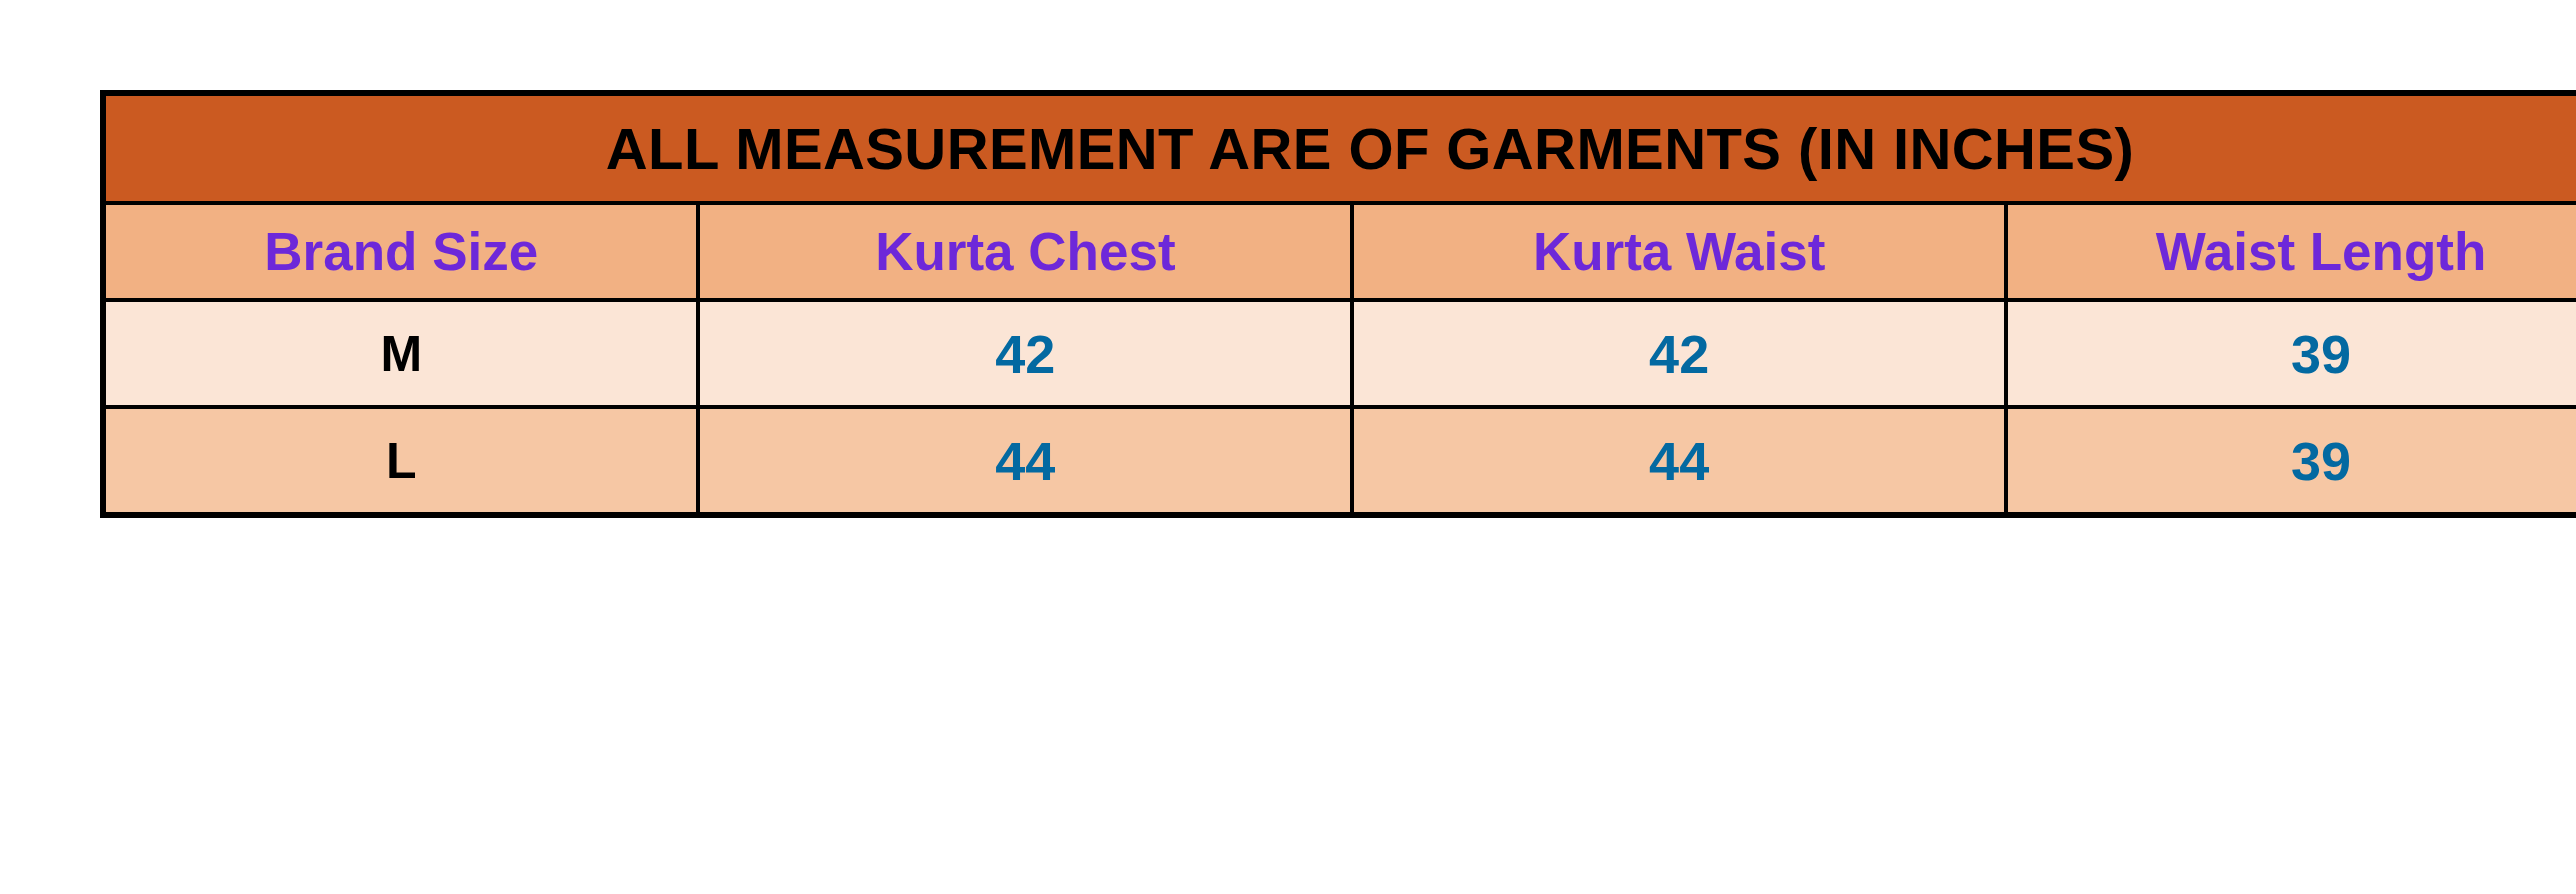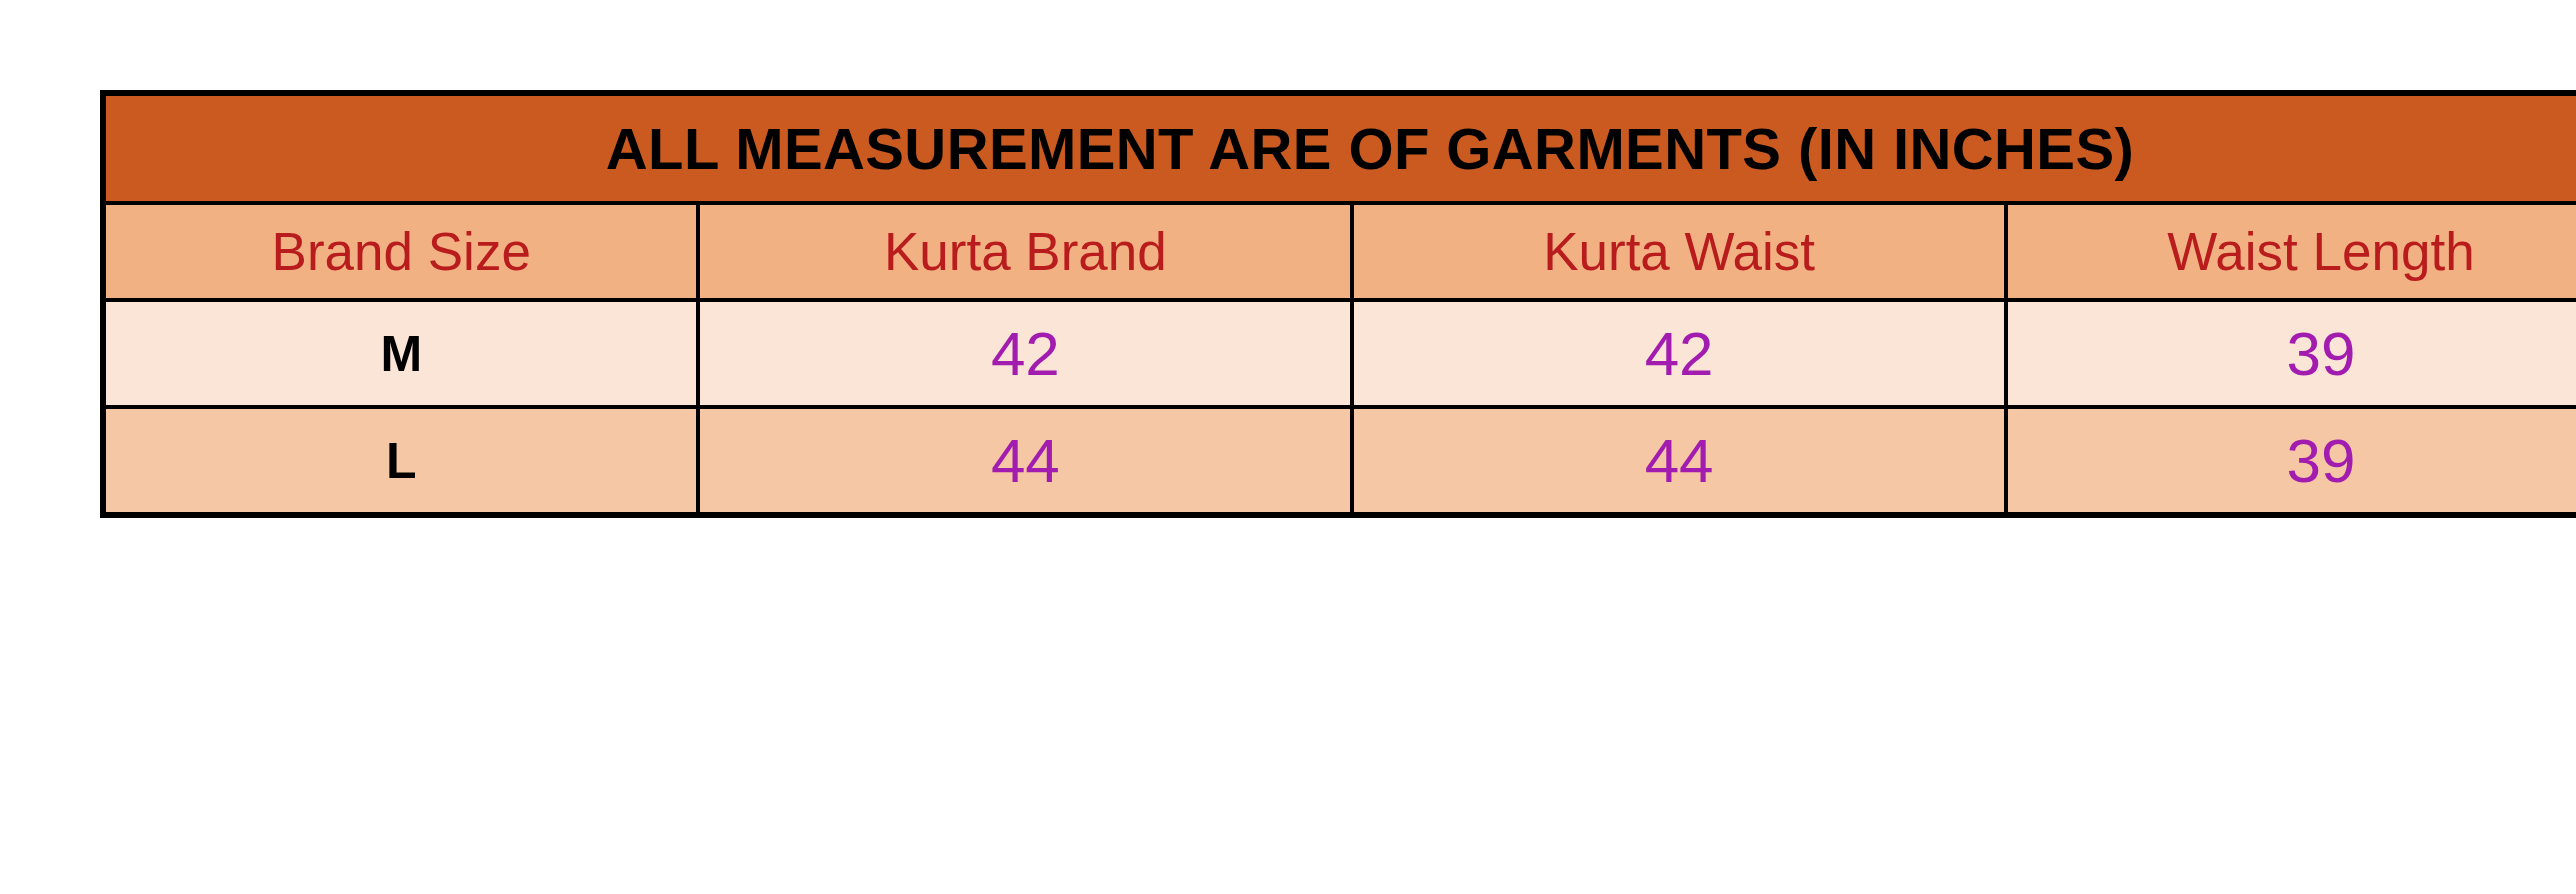"Brand Size" .header-cell { color: #b91c1c -> #6d28d9; font-weight: normal -> bold }
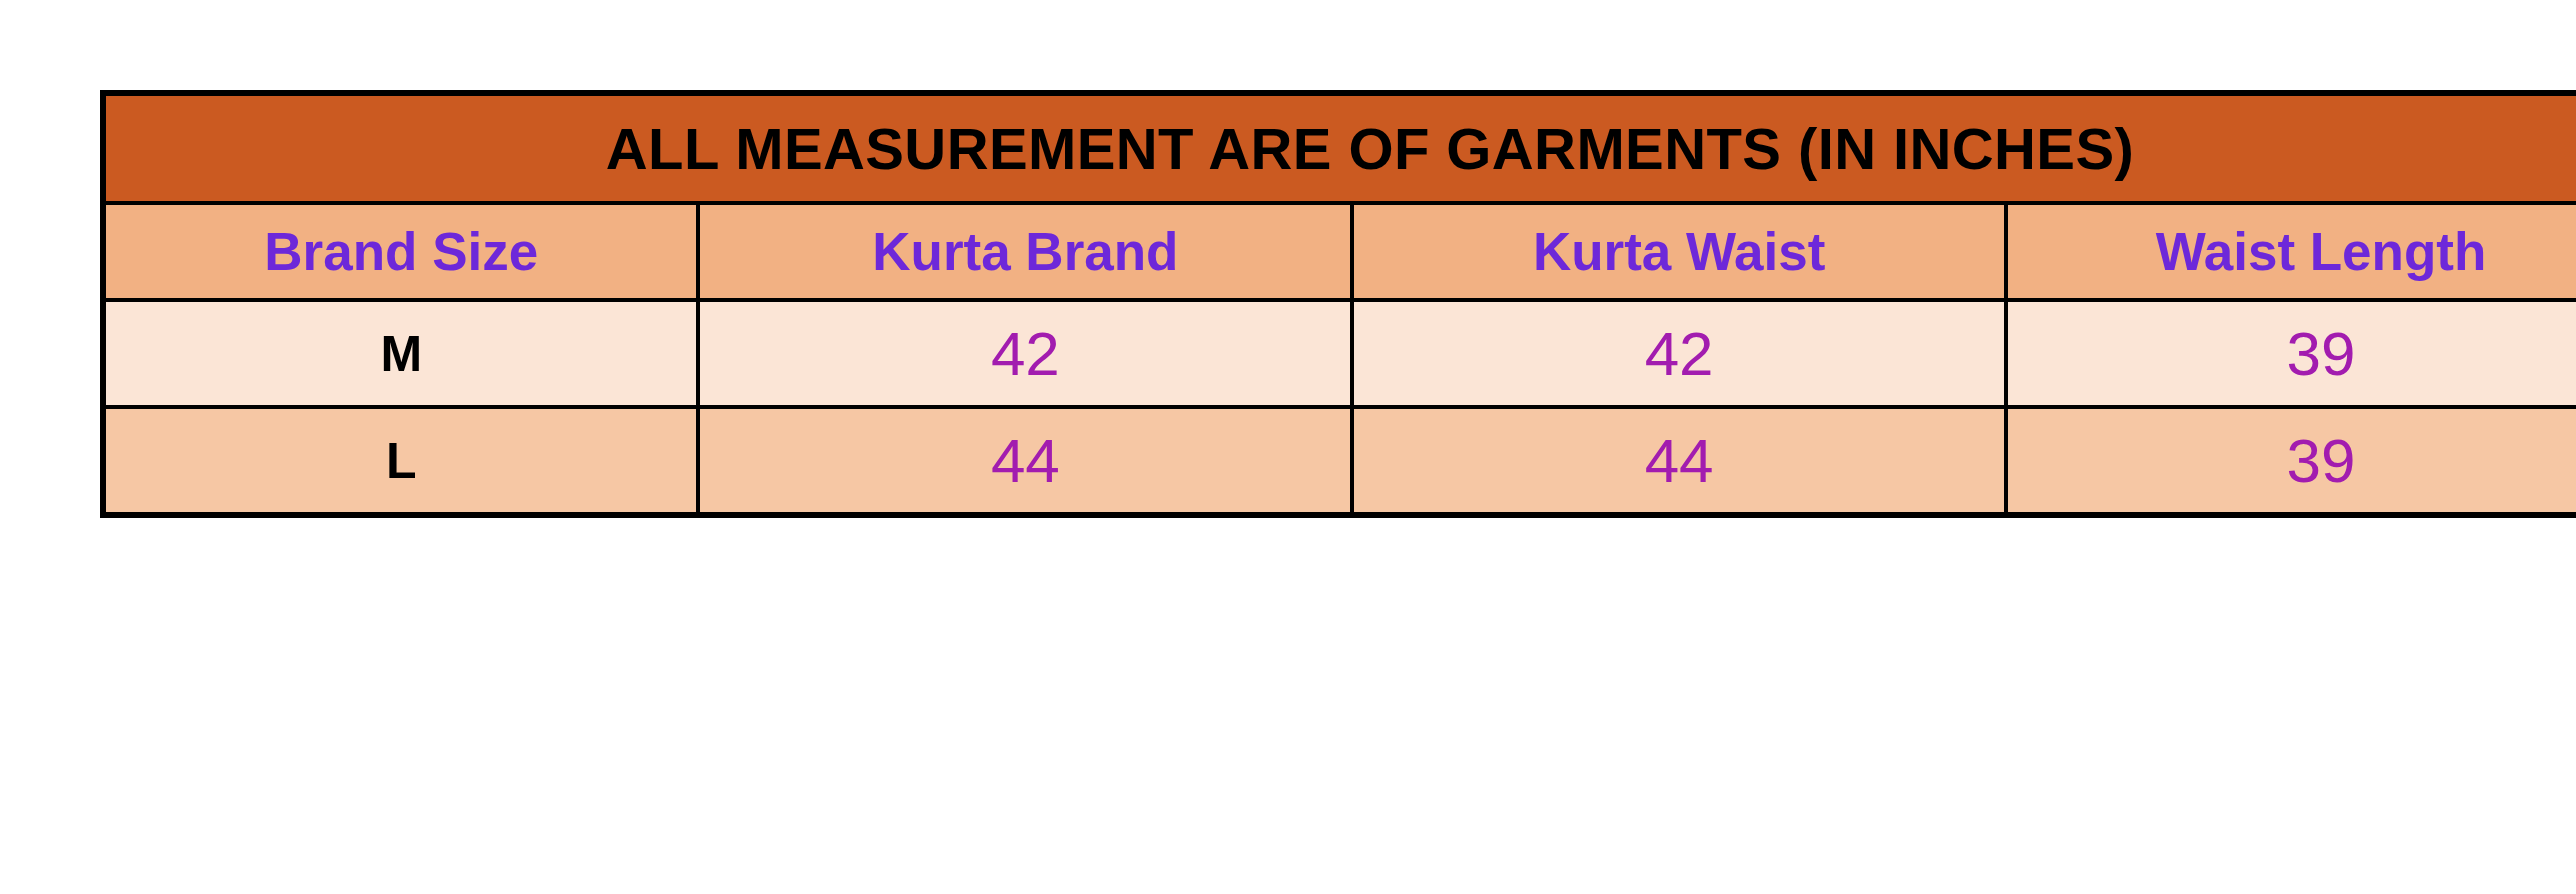"Kurta Brand" td.header-cell { text: Brand -> Chest }
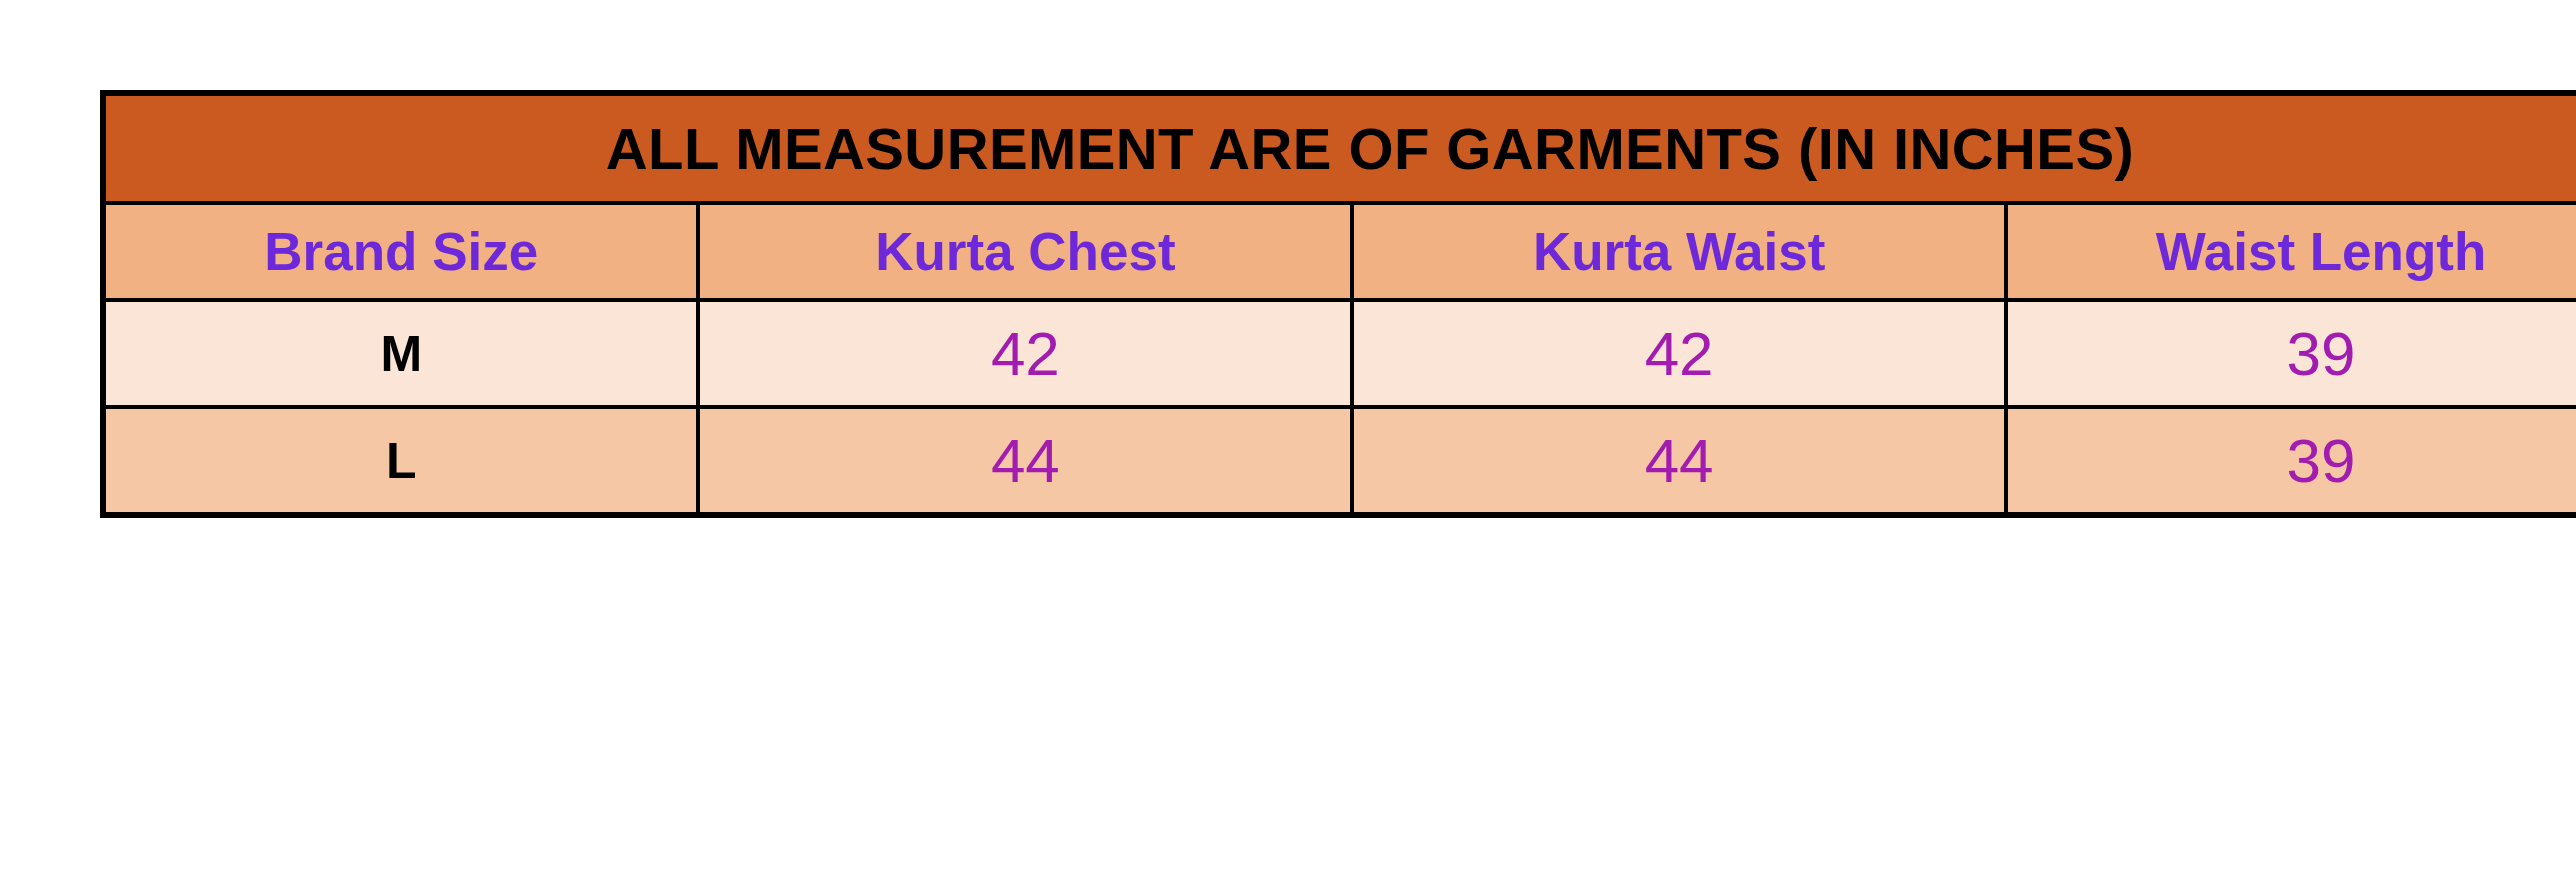"42" .value-cell { color: #a21caf -> #0369a1; font-size: 62px -> 54px; font-weight: normal -> bold }
